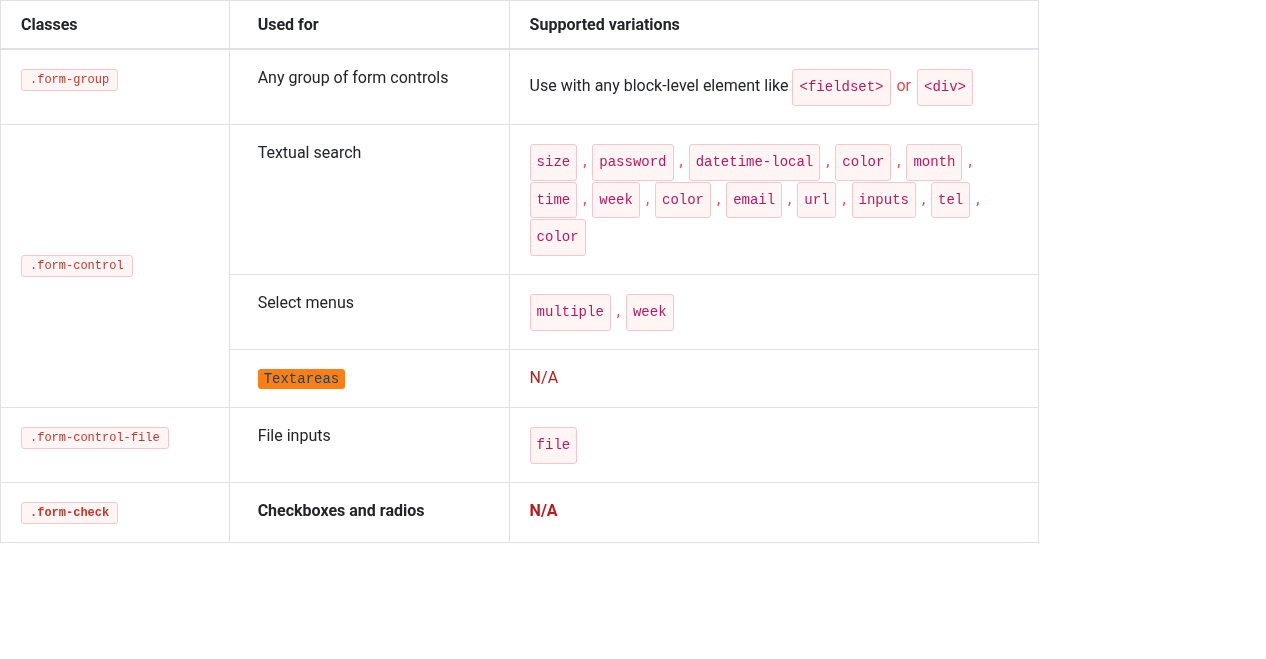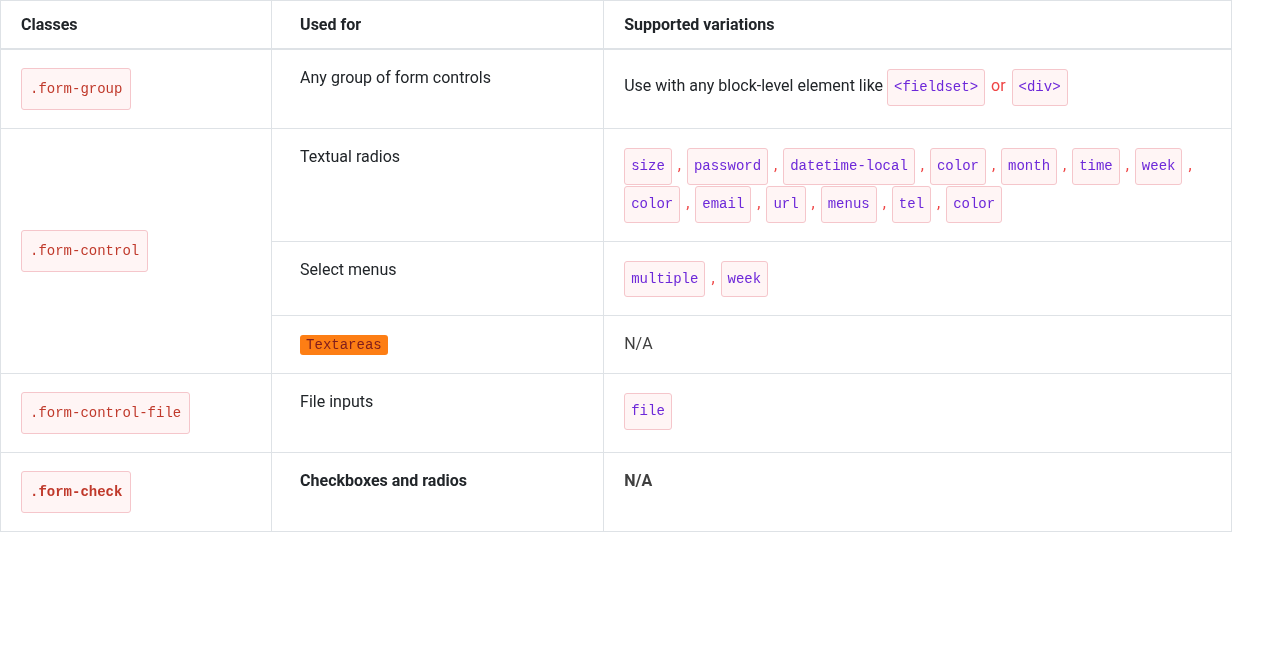"Classes" .table-container { width: 1232px -> 1039px }
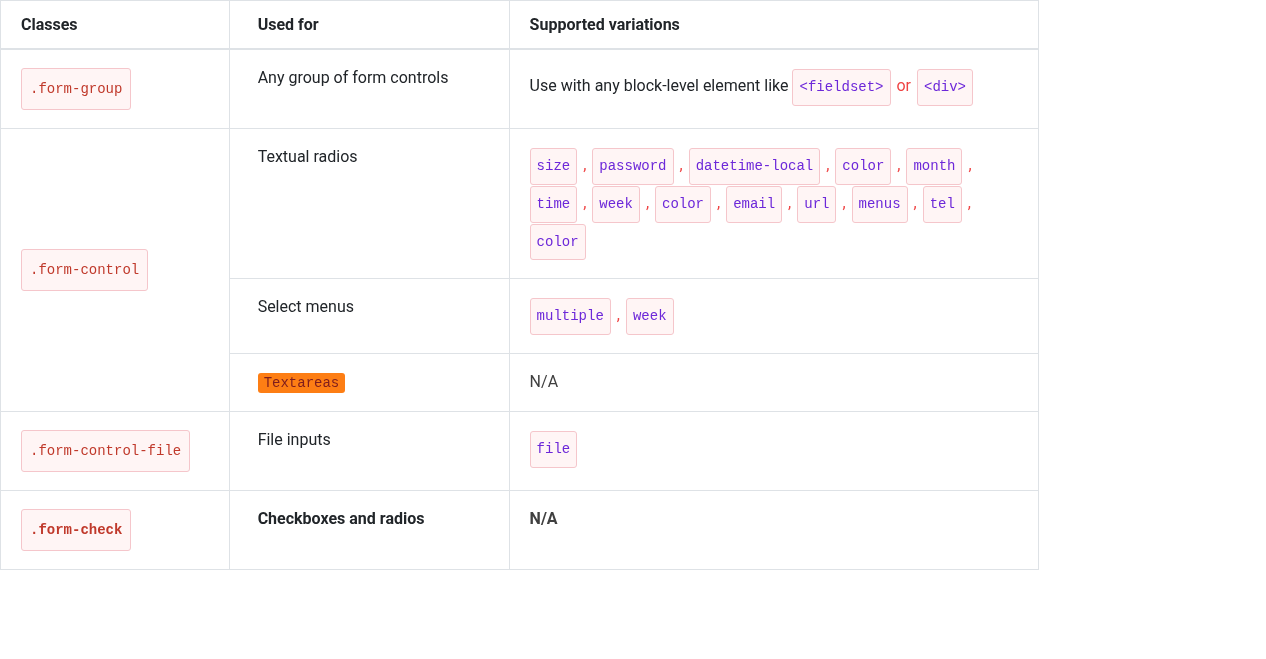".form-group" .class-badge { font-size: 14px -> 12px; padding: 12px 8px -> 3px 8px }
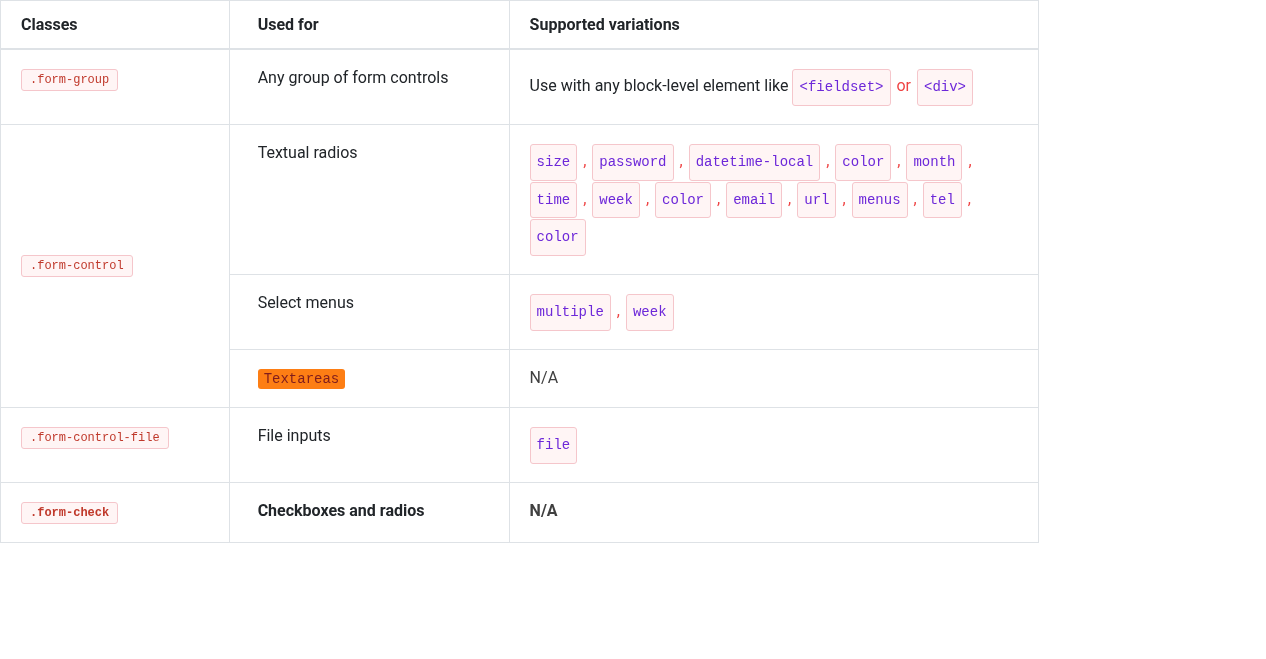"<fieldset>" .code-badge { color: #6d28d9 -> #be185d }
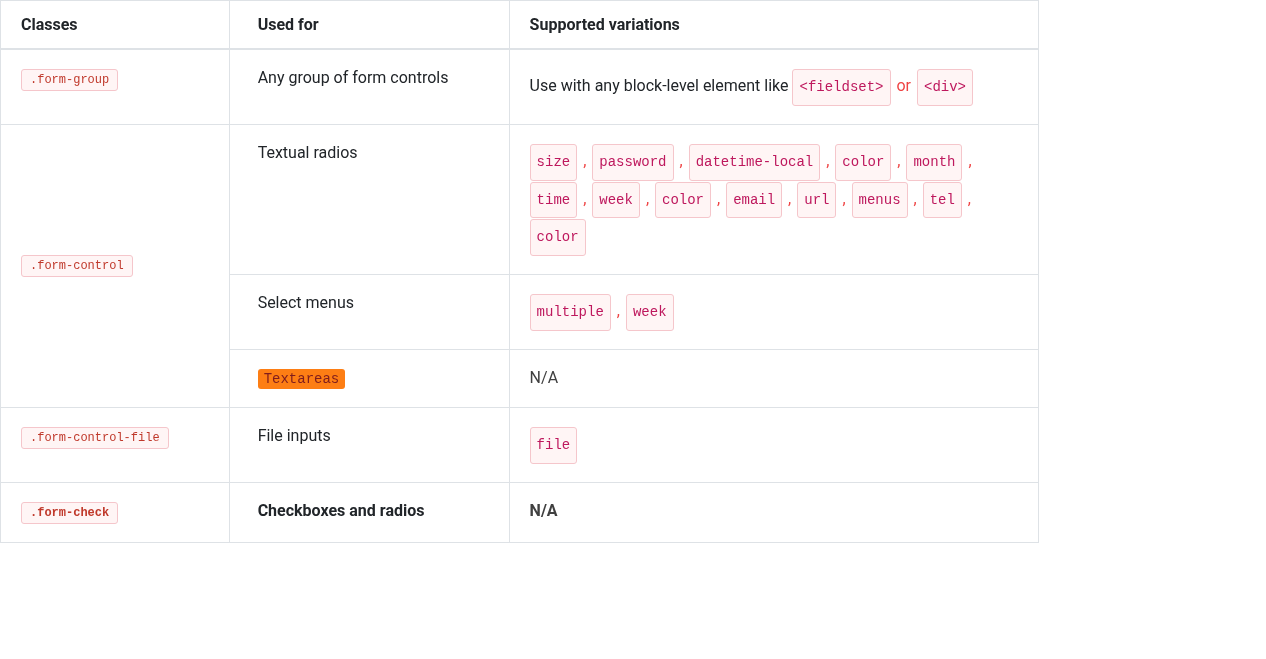"Textual radios" span { text: radios -> search }
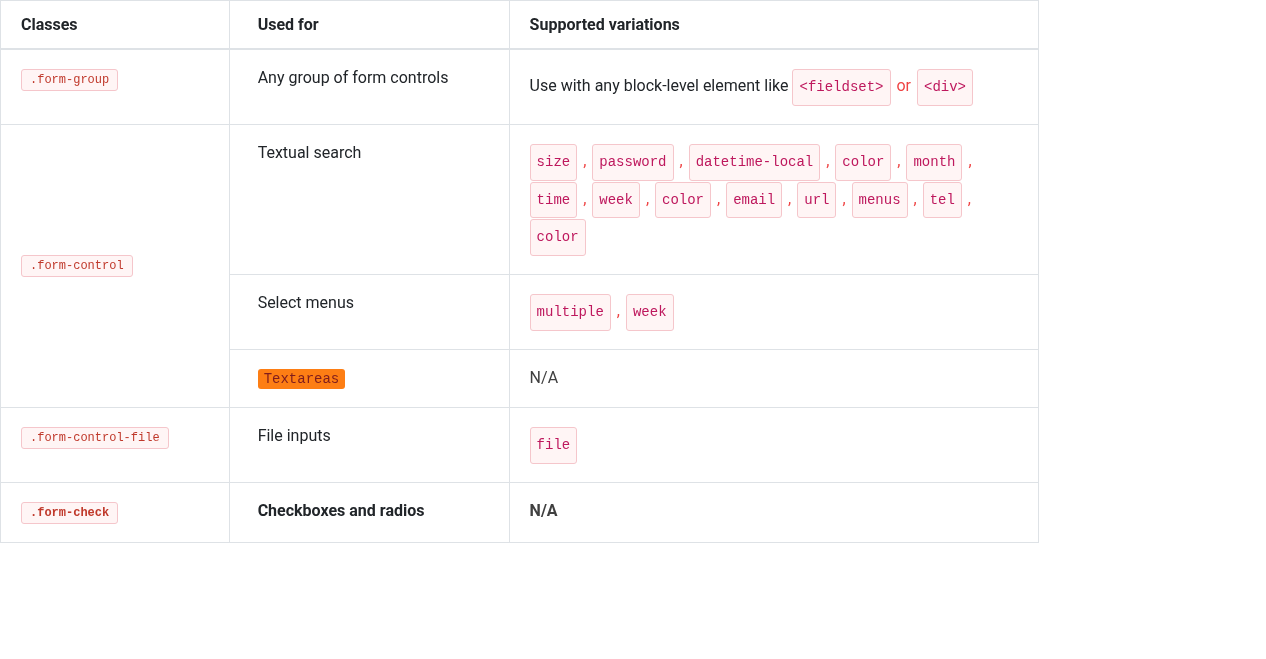"menus" span.code-badge { text: menus -> inputs }
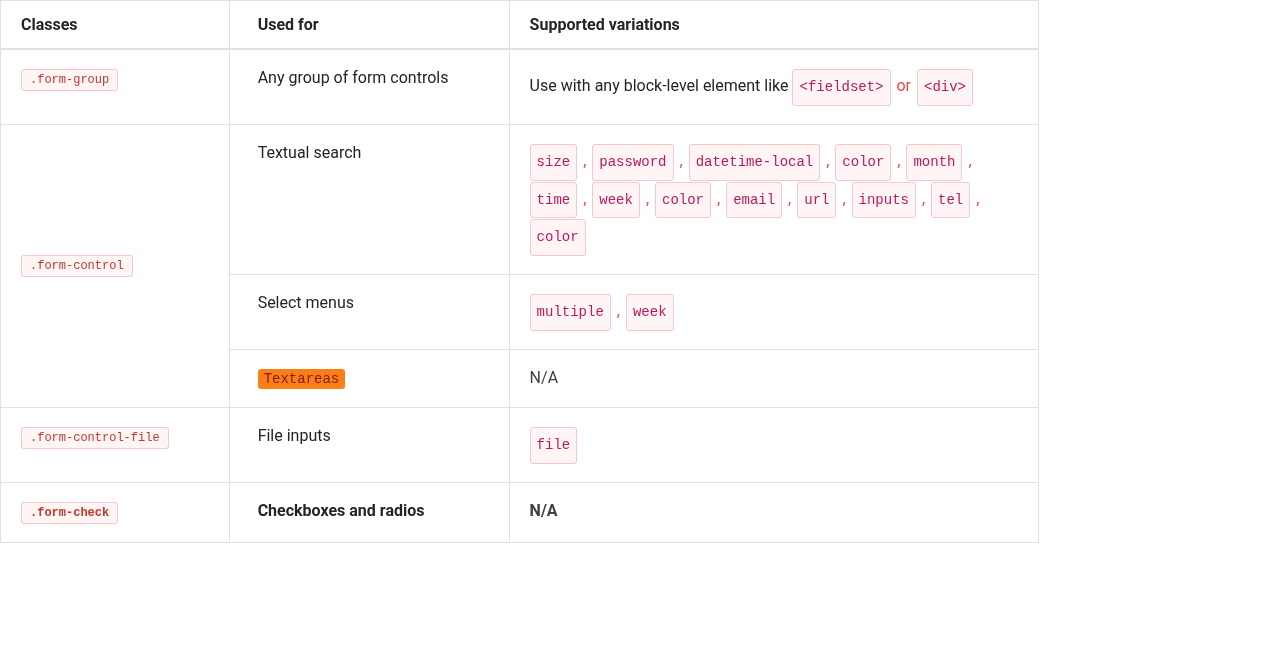"Textareas" .code-badge-orange { color: #7f1d1d -> #0c4a6e }
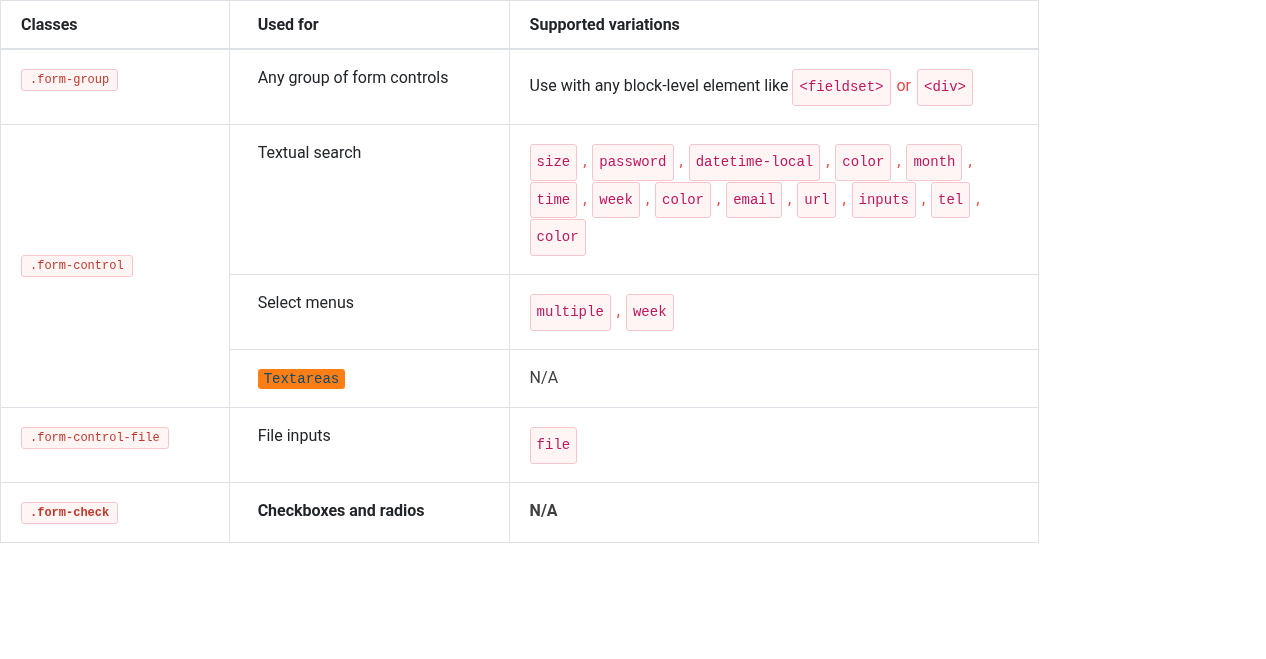"N/A" .na-text { color: #404040 -> #b91c1c }
